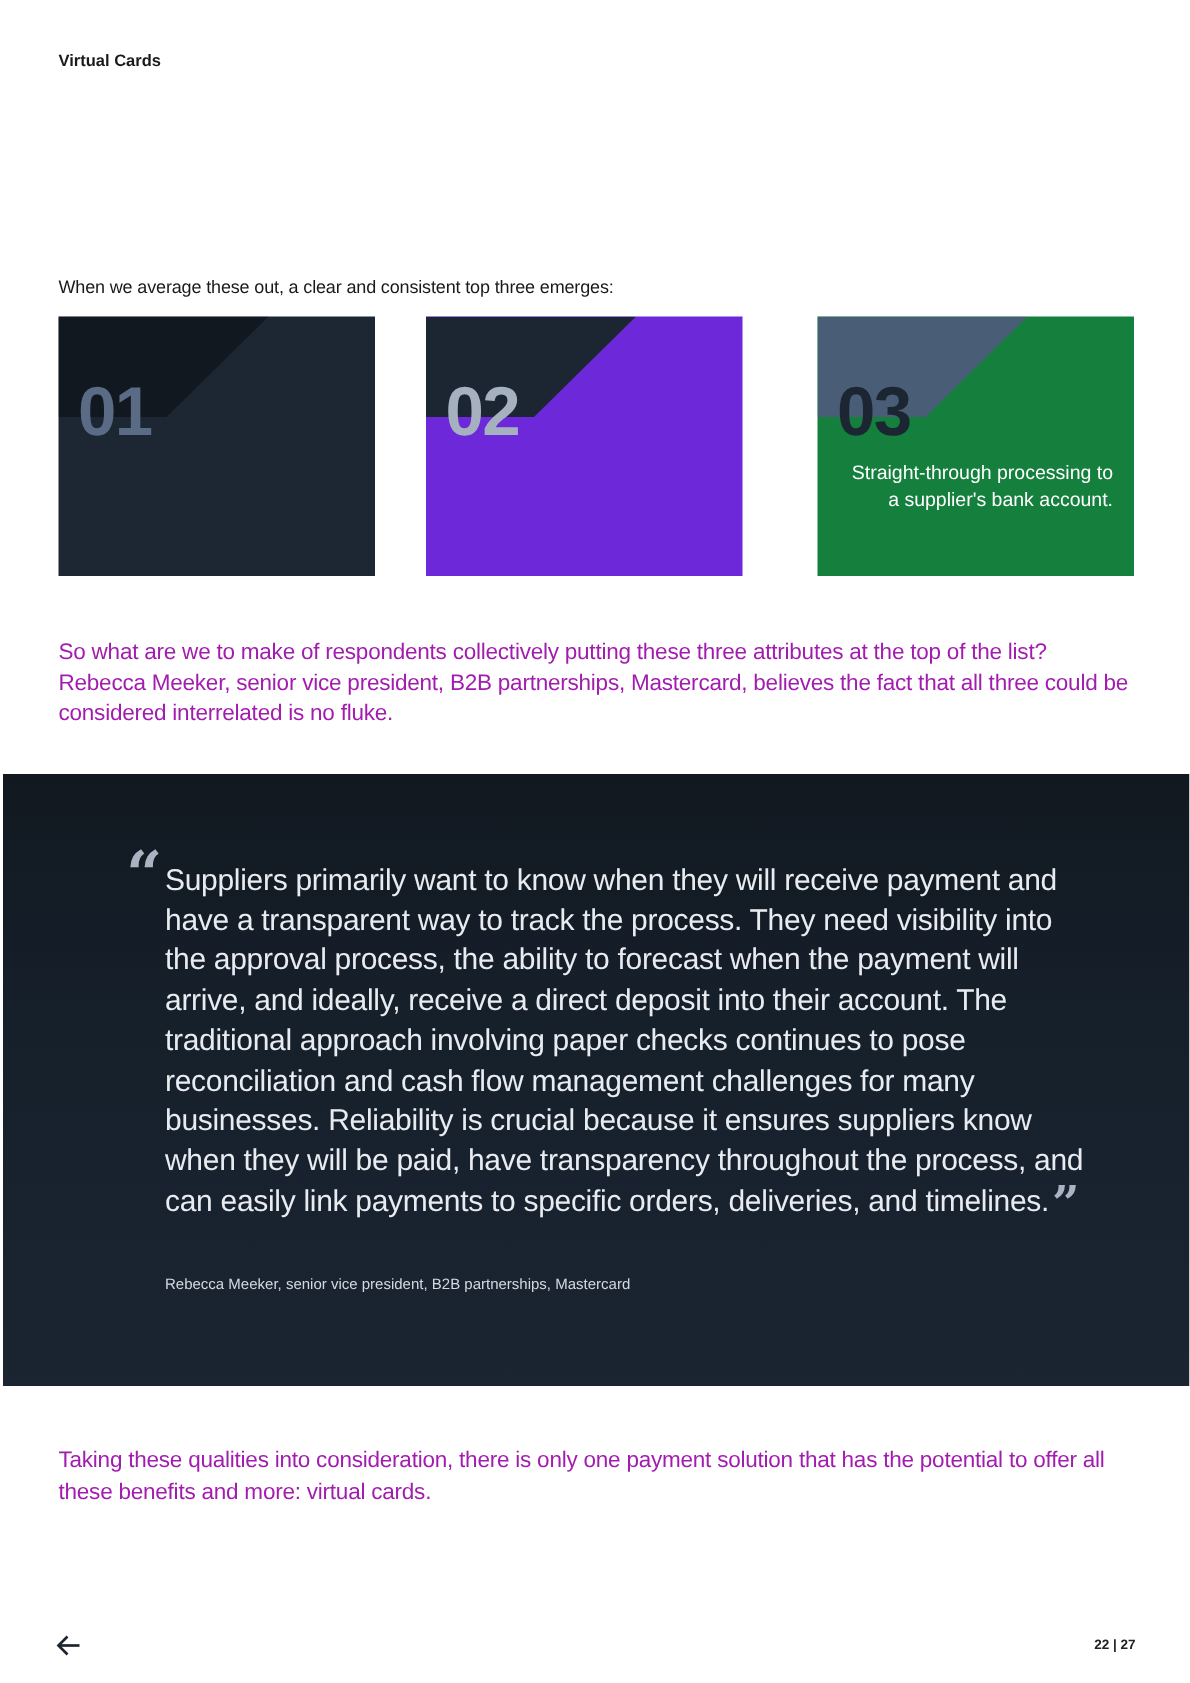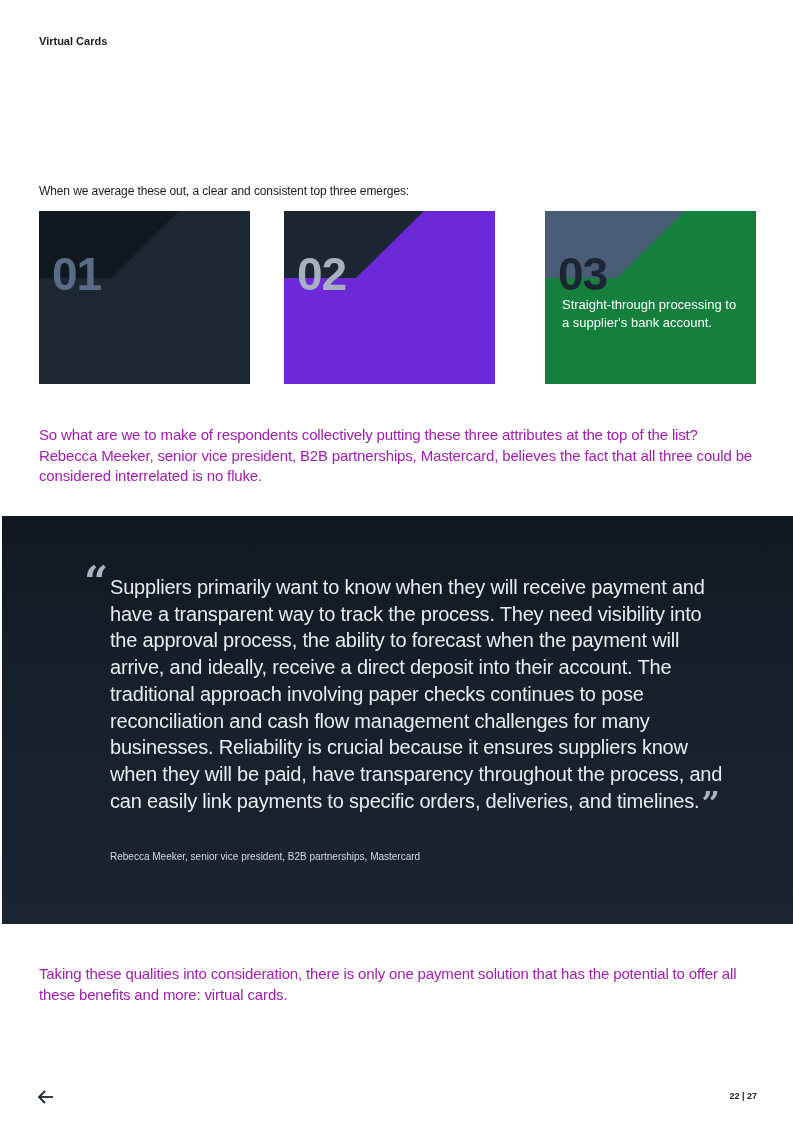"Straight-through processing to a" div.text { text-align: none -> right; top: 85px -> 95px }
